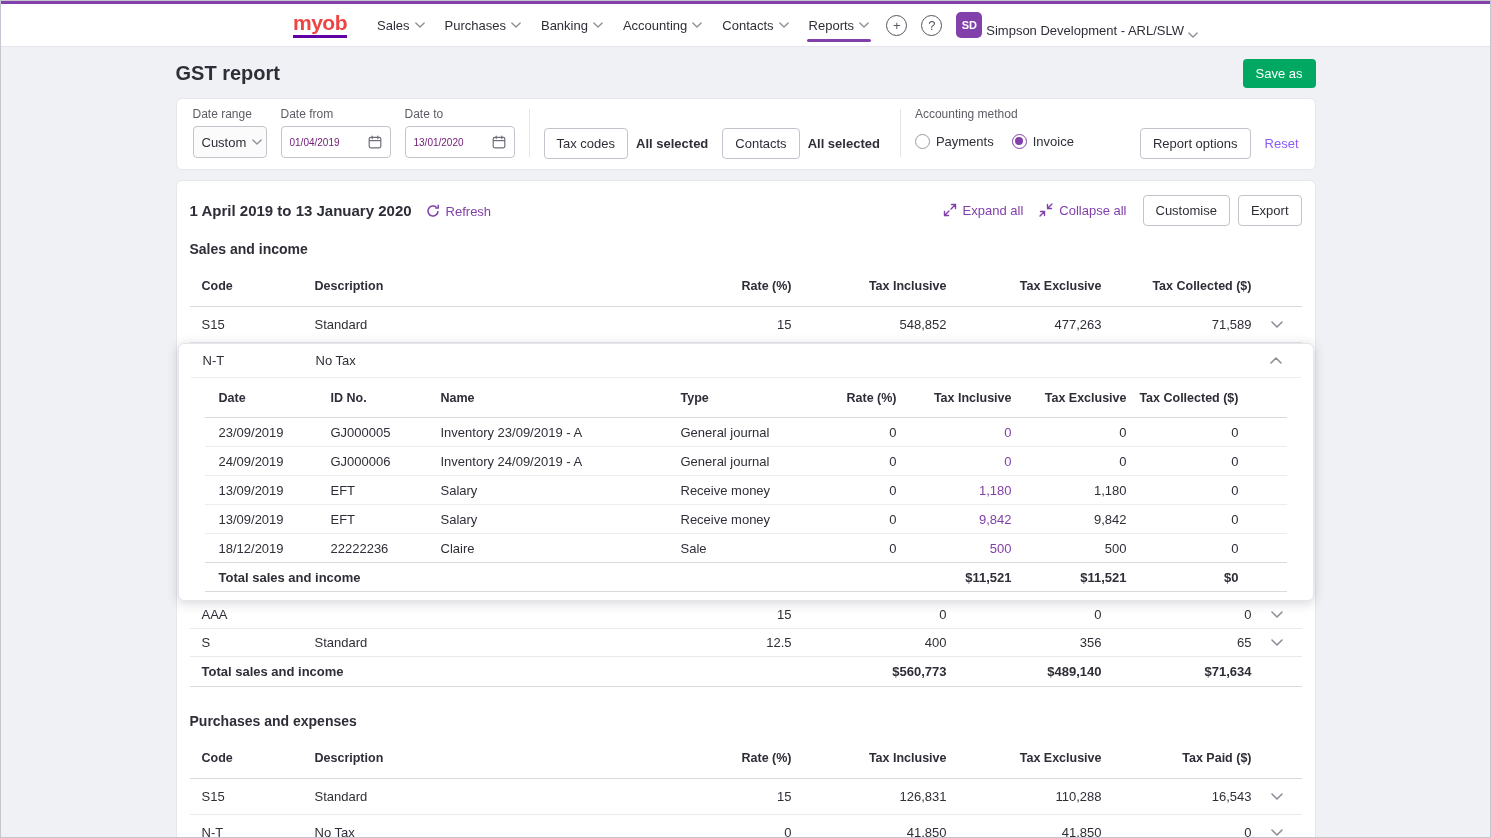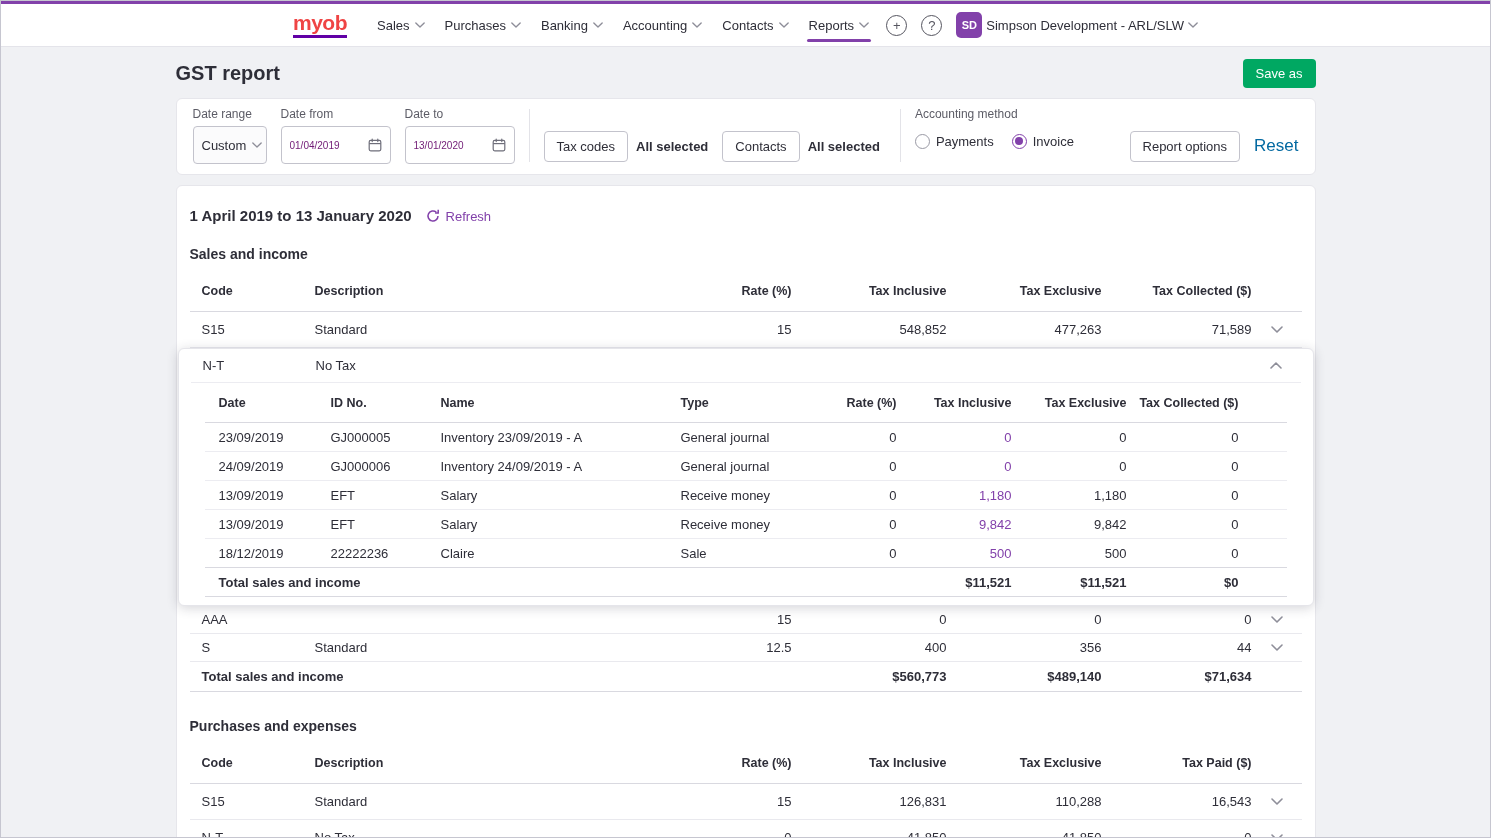"SD" .company { align-items: center -> flex-end }
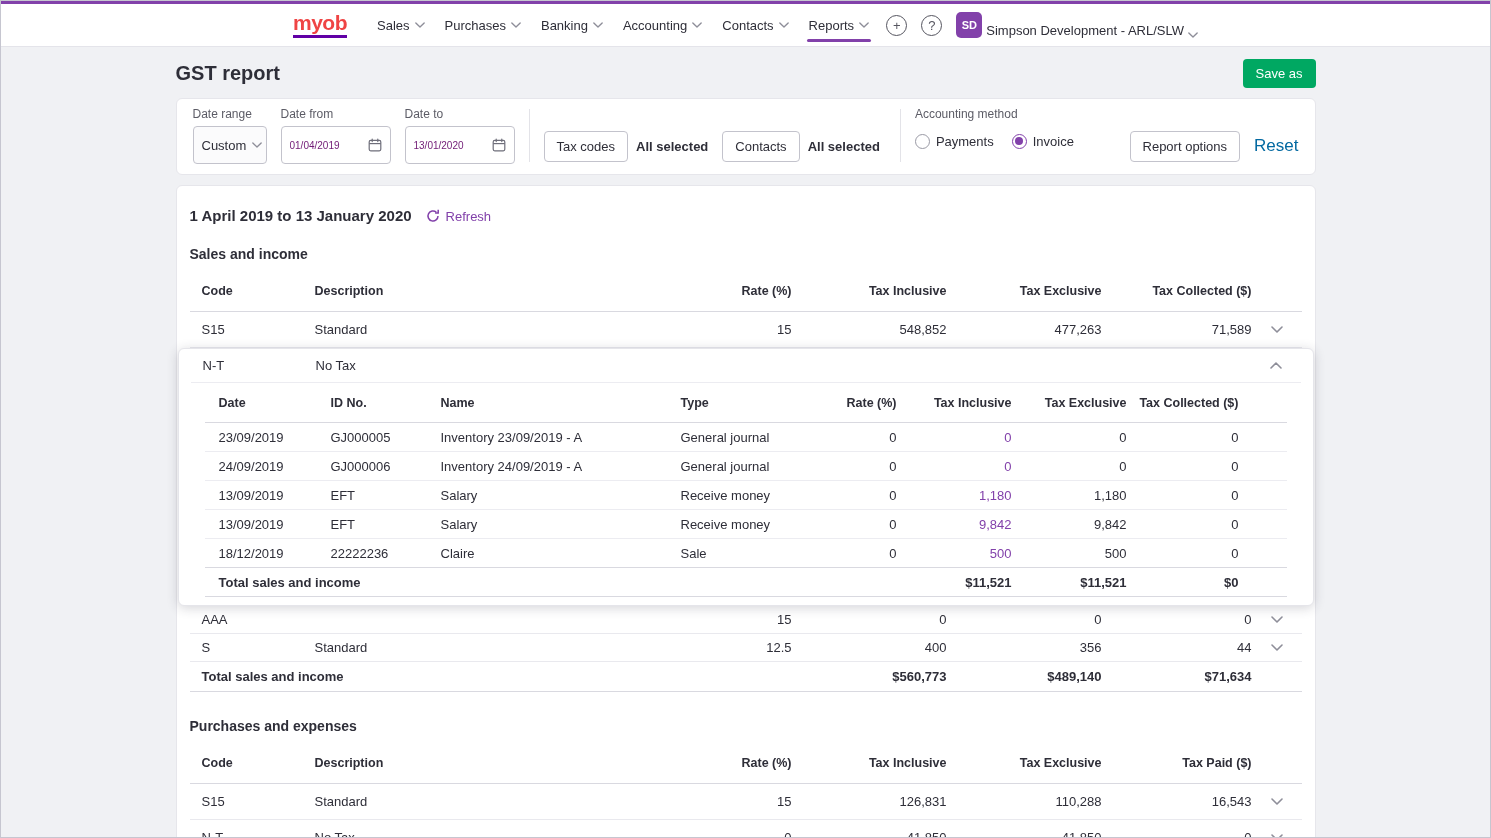"Custom" .select,.inputbox { height: 38px -> 32px }
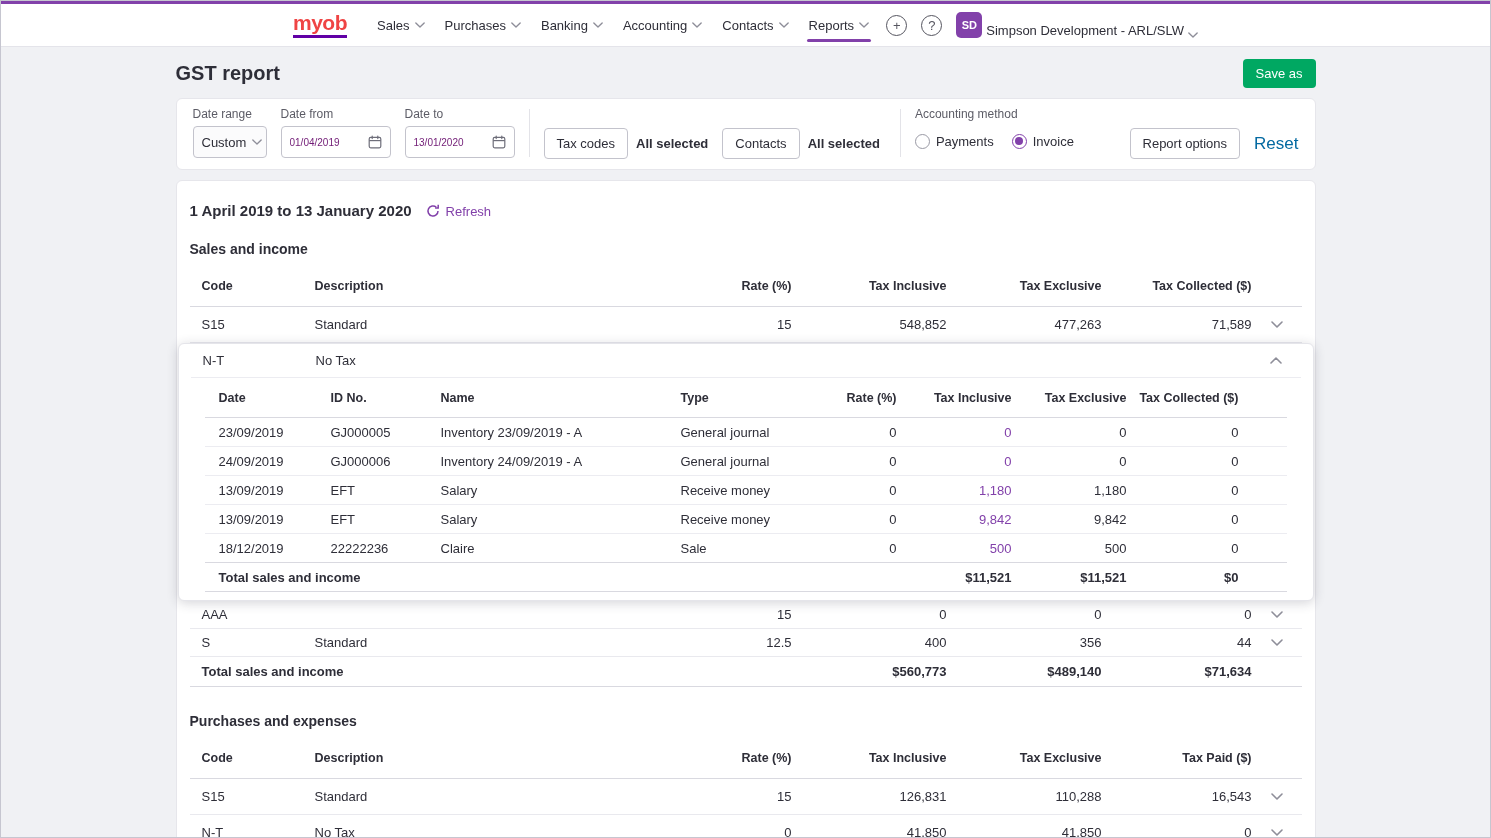"Reset" .link { color: #0369a1 -> #8b5cf6; font-size: 17px -> 13px }
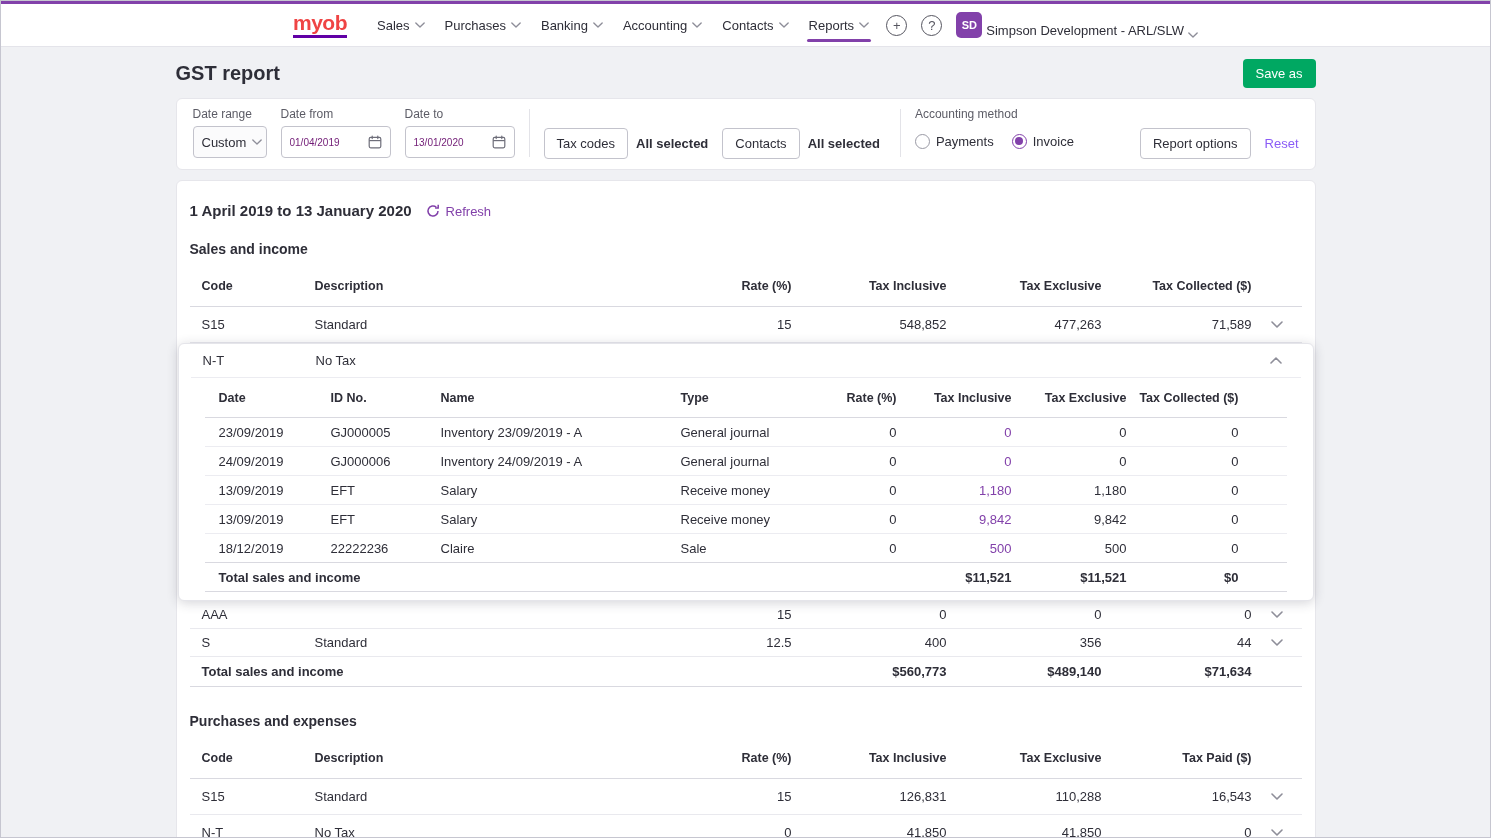"Expand all" div.toolbar-right { html: none -> <div> <span> <span> <svg> <path></path> </svg> </span> <span>Expand all</span> </span> <span> <span> <svg> <path></path> </svg> </span> <span>Collapse all</span> </span> <div> <button>Customise</button> <button>Export</button> </div> </div> }
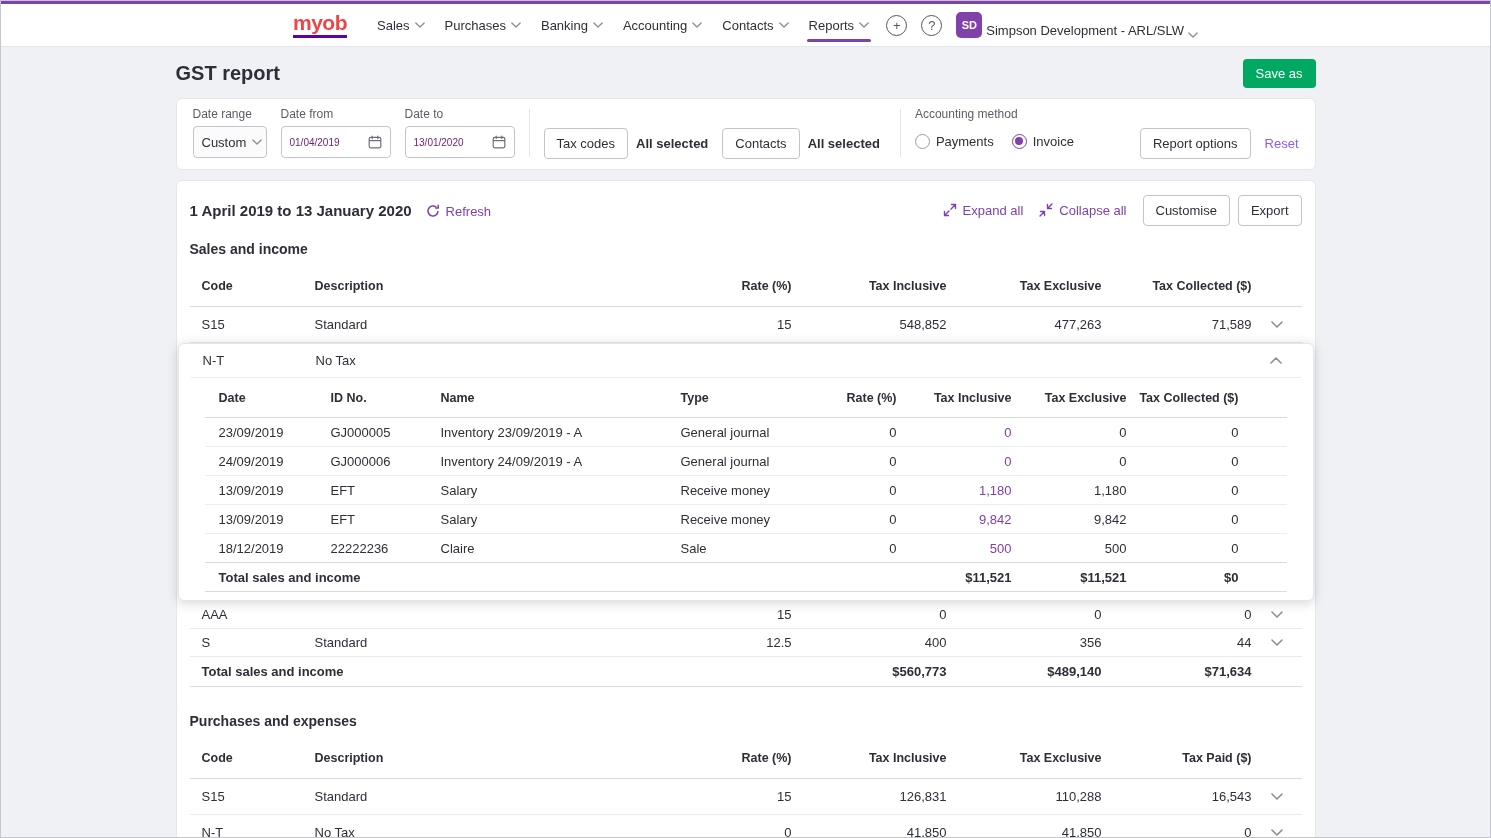"44" div.cell { text: 44 -> 65 }
